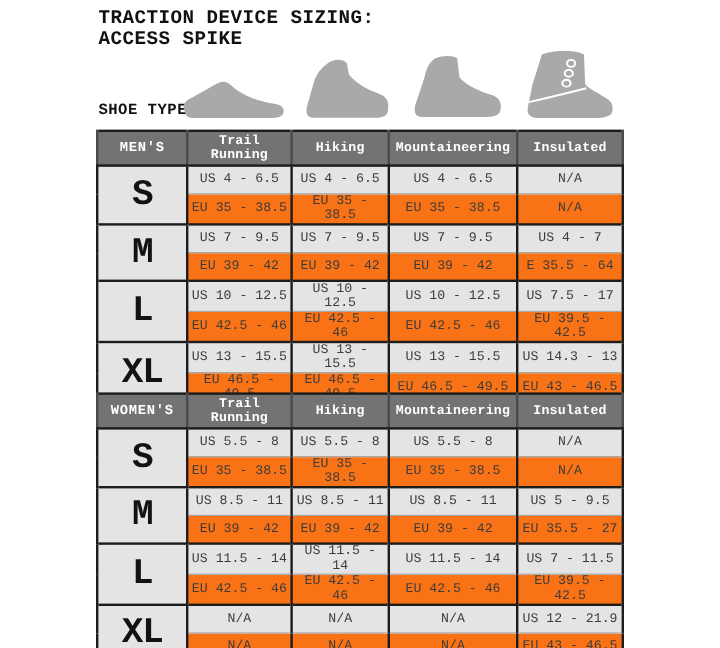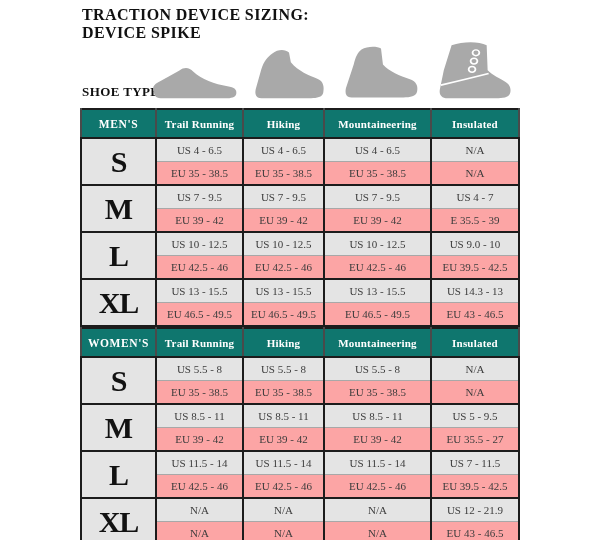"TRACTION DEVICE SIZING:" .page { font-family: Liberation Serif, serif -> Liberation Mono, monospace }
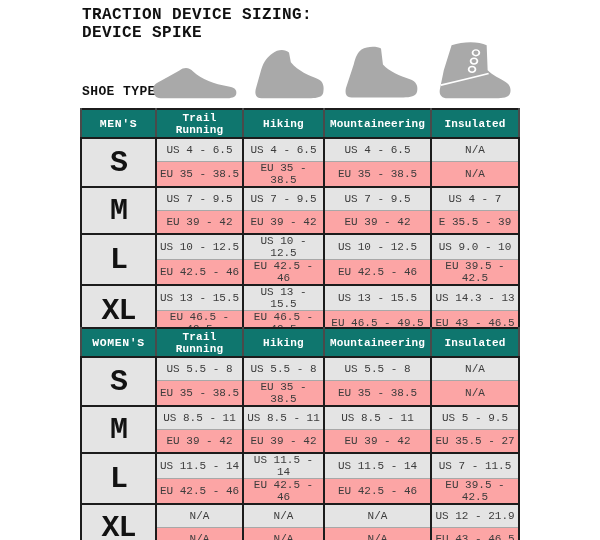"DEVICE SPIKE" span { text: DEVICE -> ACCESS }
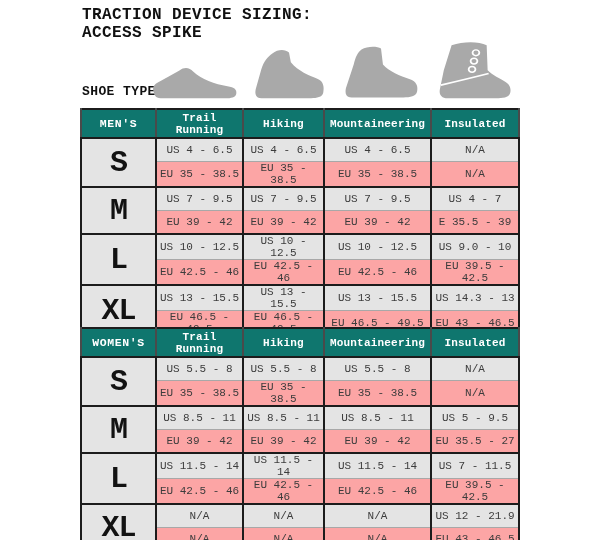"MEN'S" .size-table th { background: #0f766e -> #737373 }
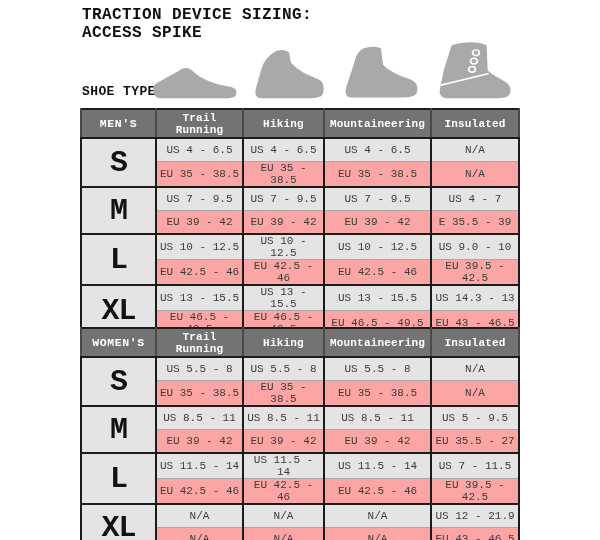"EU 35 - 38.5" .size-table tr.eu td { background: #fca5a5 -> #f97316 }
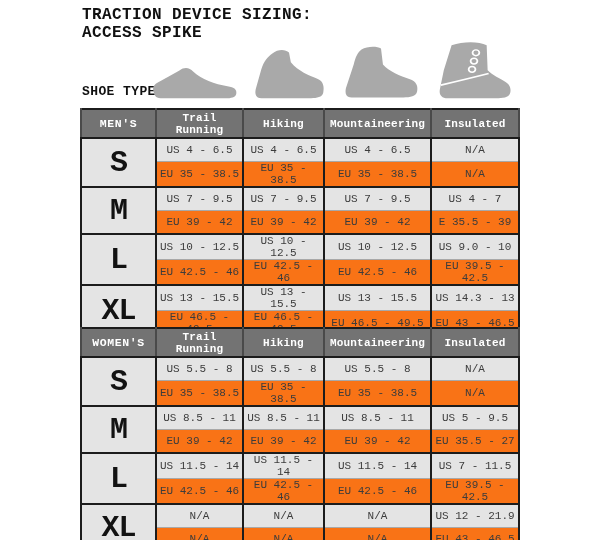"E 35.5 - 39" td { text: 39 -> 64 }
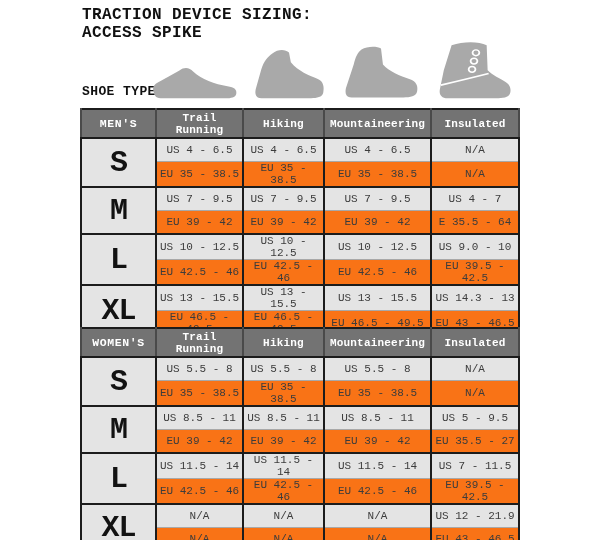"US 9.0 - 10" td { text: 9.0 - 10 -> 7.5 - 17 }
